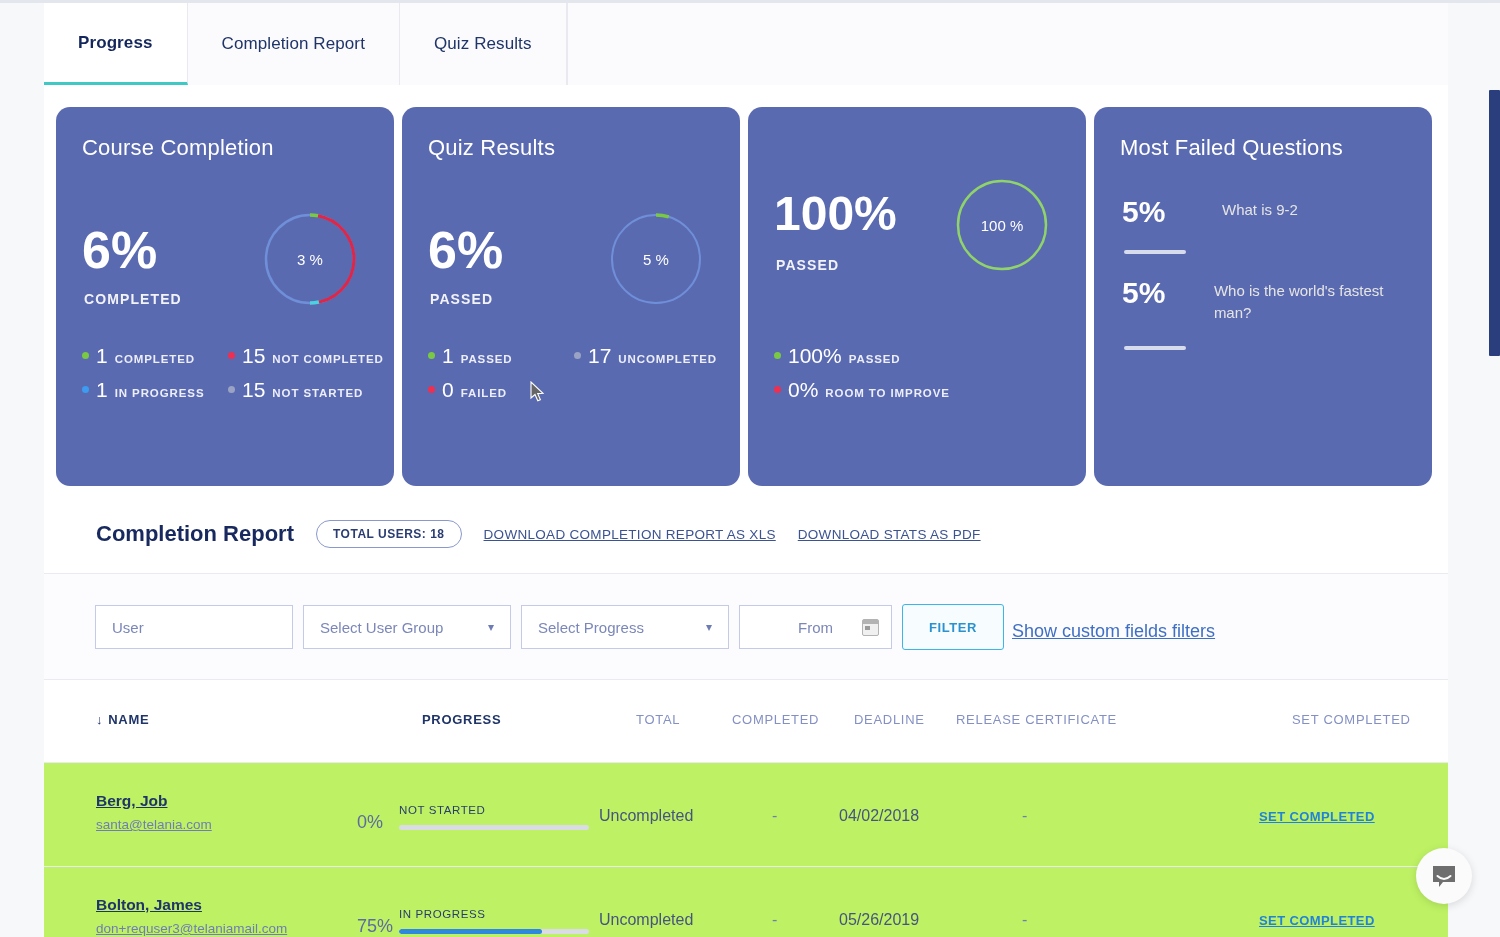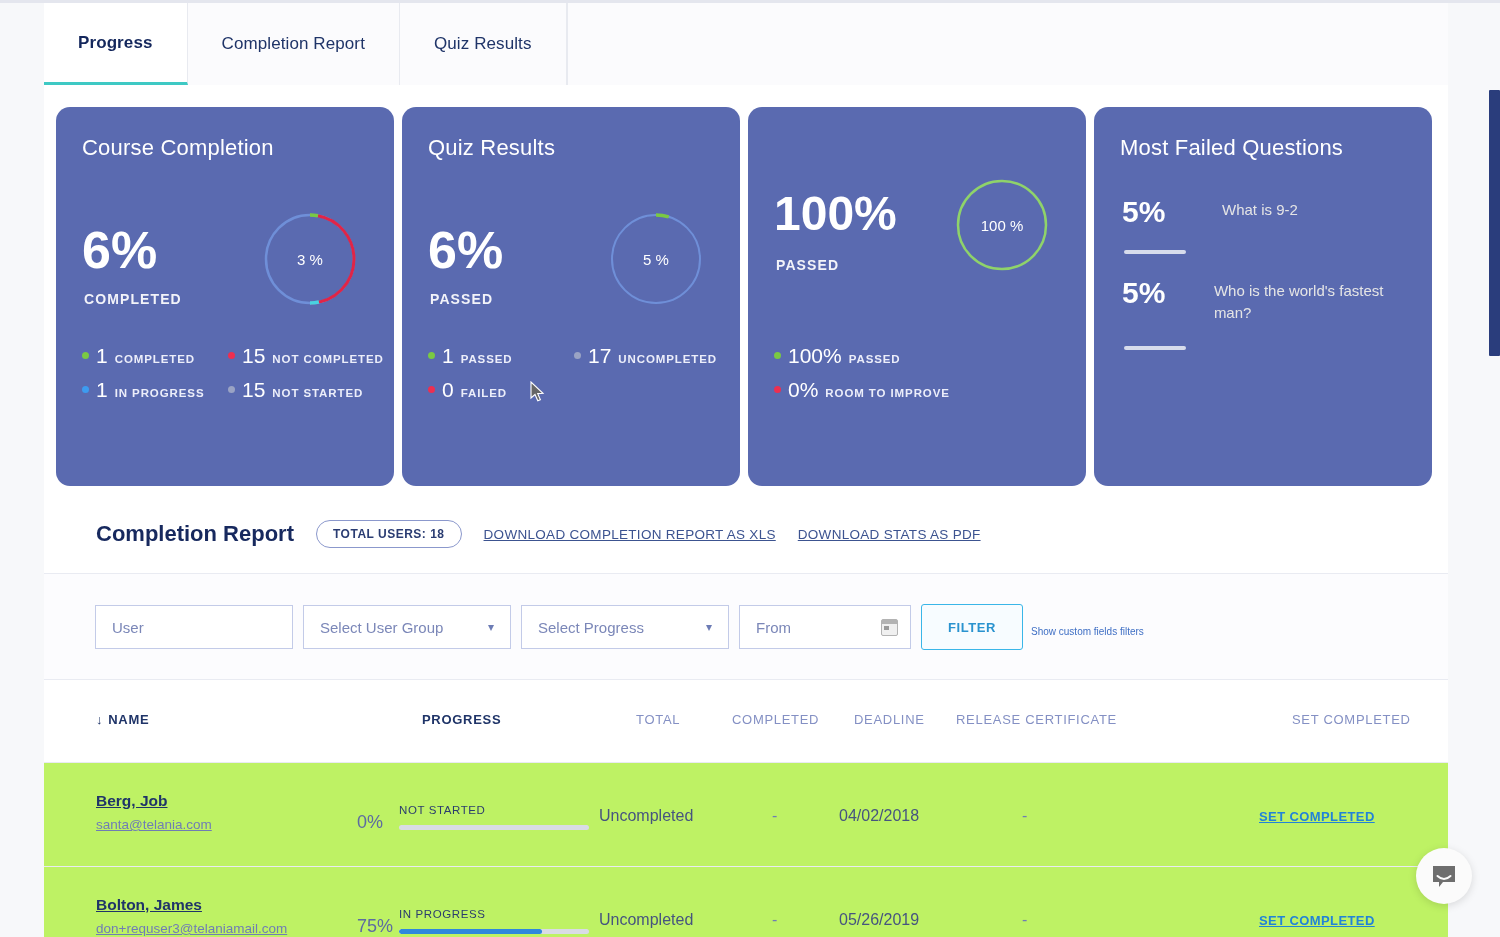"From" .fld.date { justify-content: none -> center; width: 172px -> 153px }
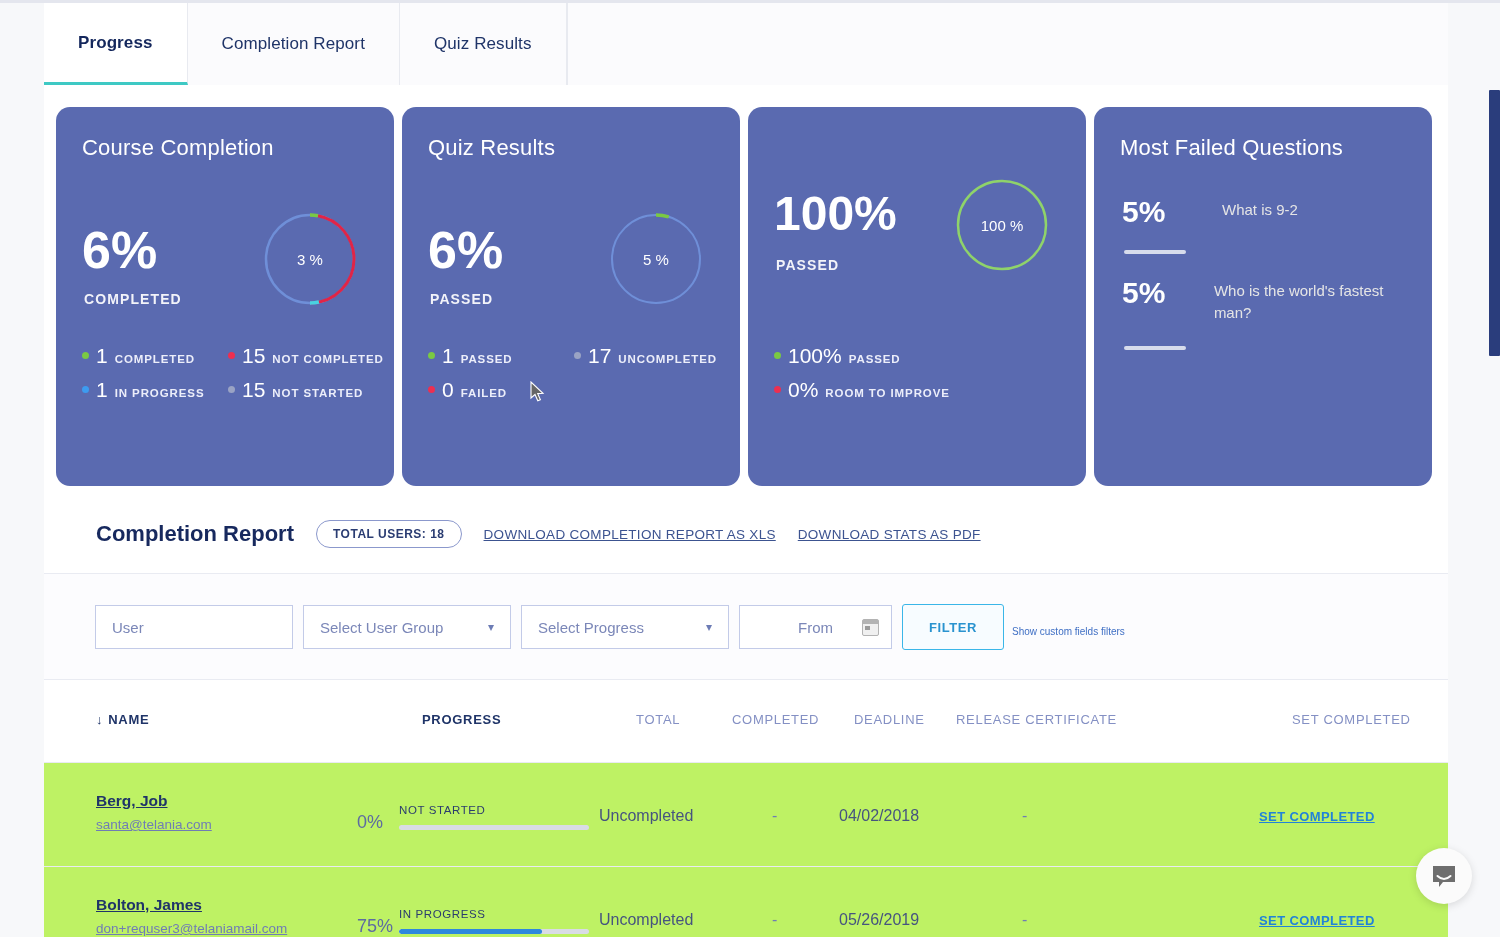"Show custom fields filters" .custom-link { font-size: 10px -> 18px; text-decoration: none -> underline }
